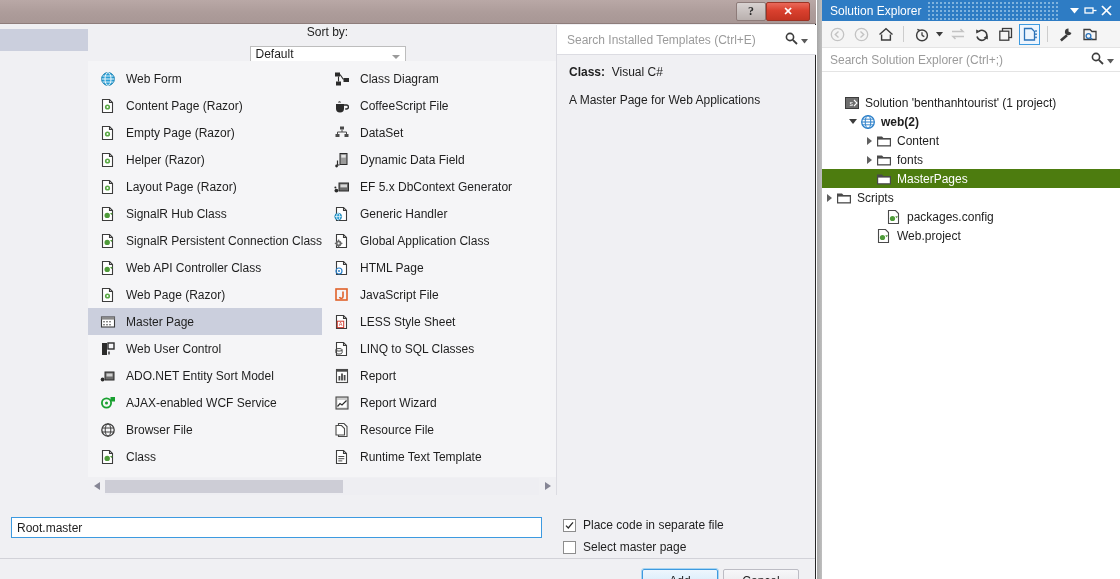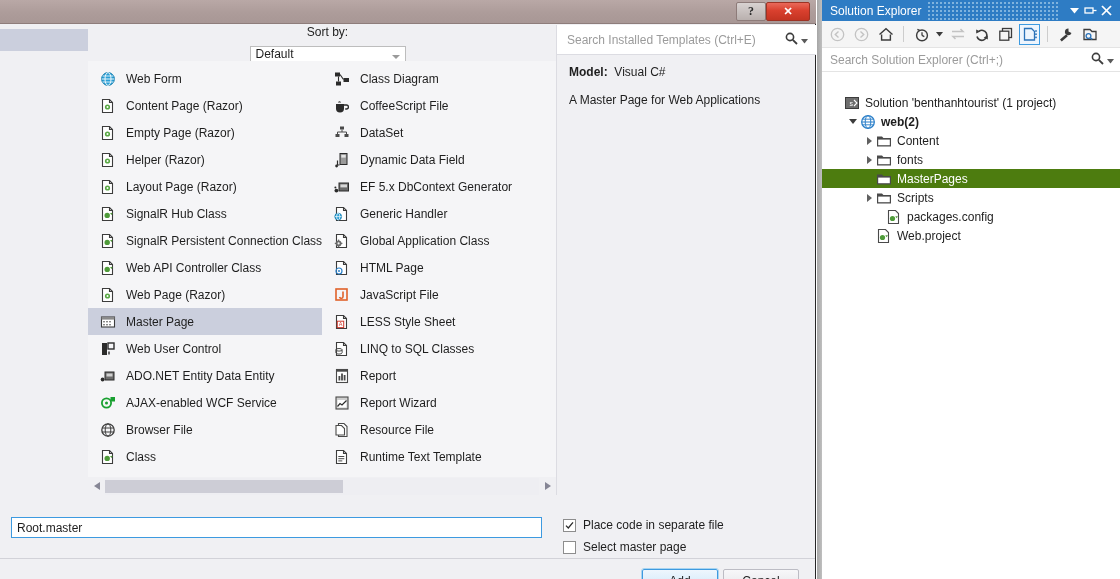"Model:" b { text: Model -> Class }
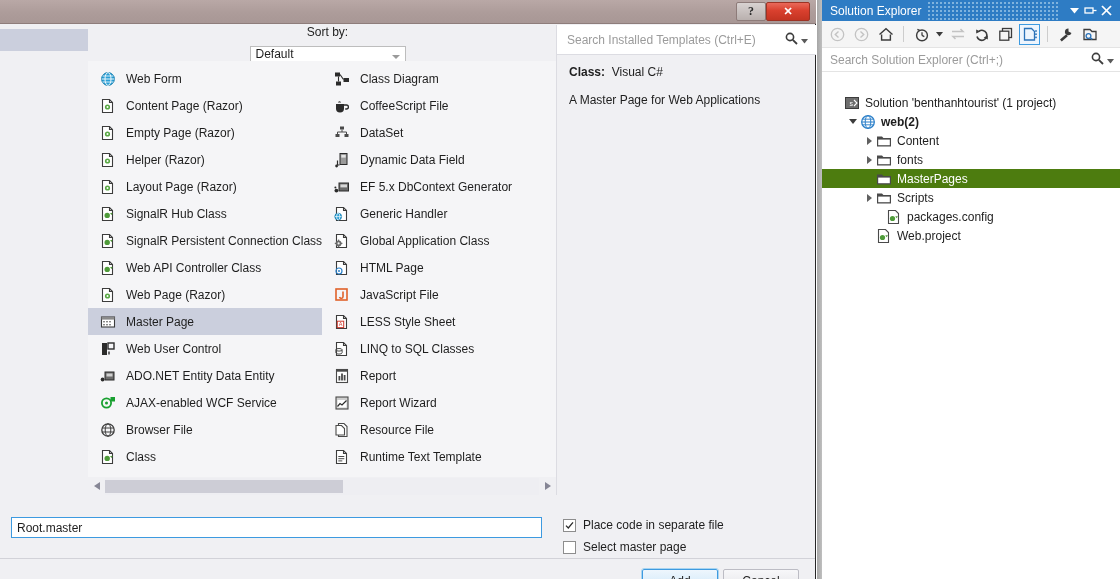"Scripts" div.tree-row { padding-left: 40px -> none }
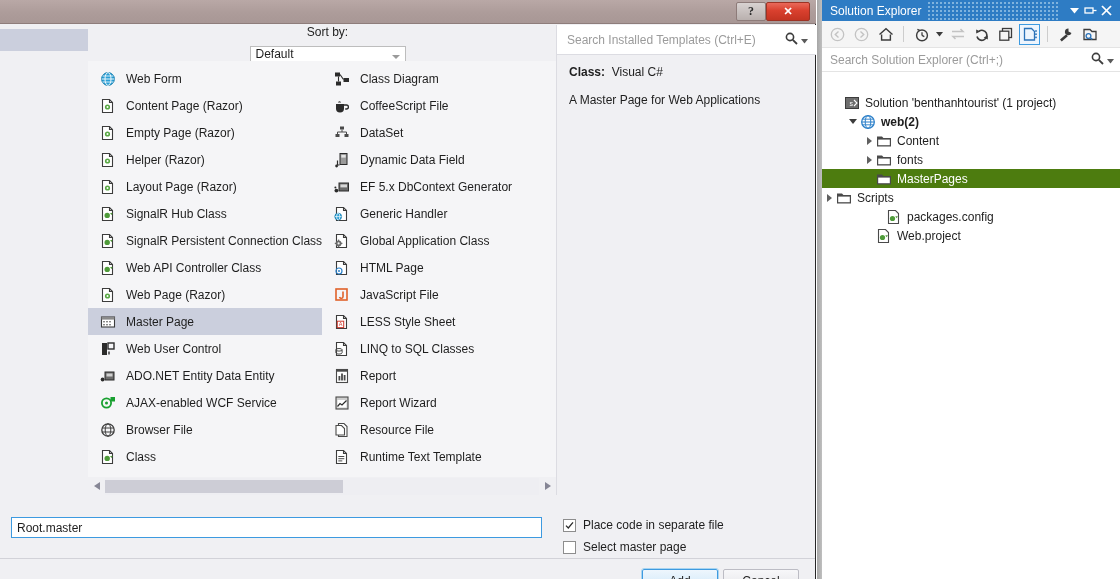"ADO.NET Entity Data Entity" span.tlabel { text: Data Entity -> Sort Model }
